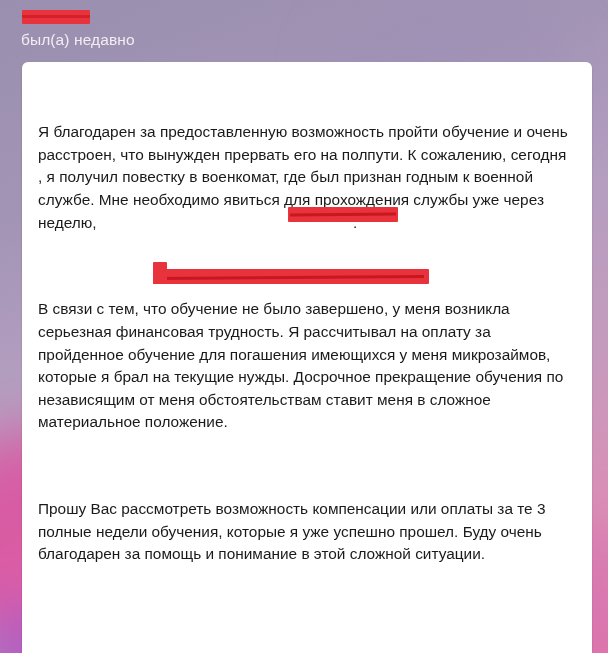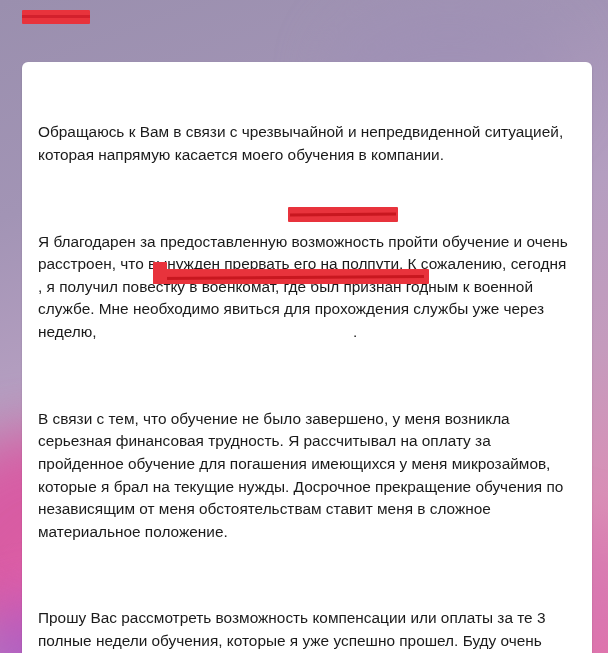"был(а) недавно" div.contact-status { html: none -> <div>был(а) недавно</div> }
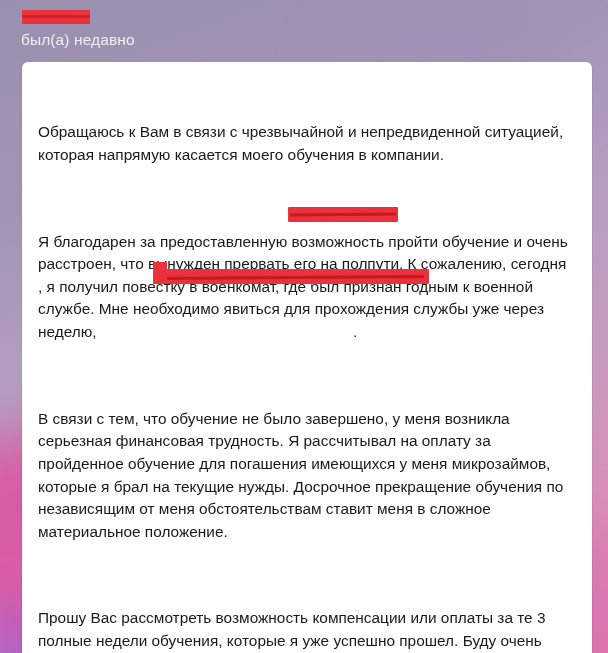"Обращаюсь к Вам в связи" p { html: <p>Обращаюсь к Вам в связи с чрезвычайной и непредвиденной ситуацией, которая напрямую касается моего обучения в компании.</p> -> none }
